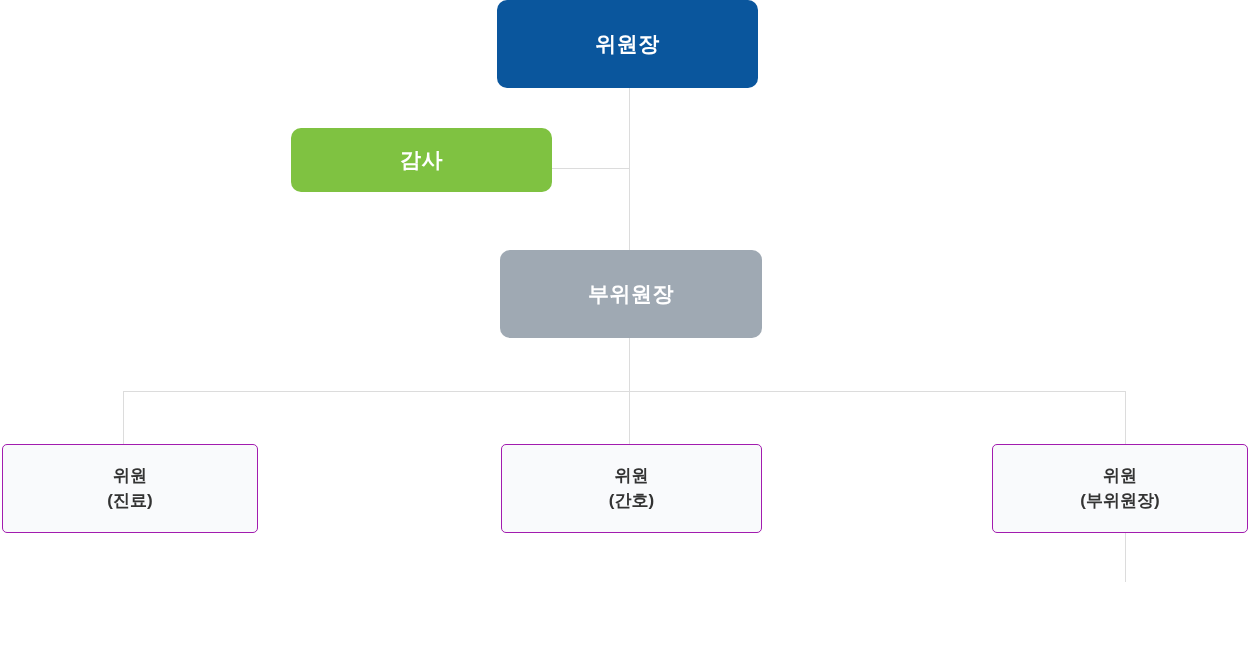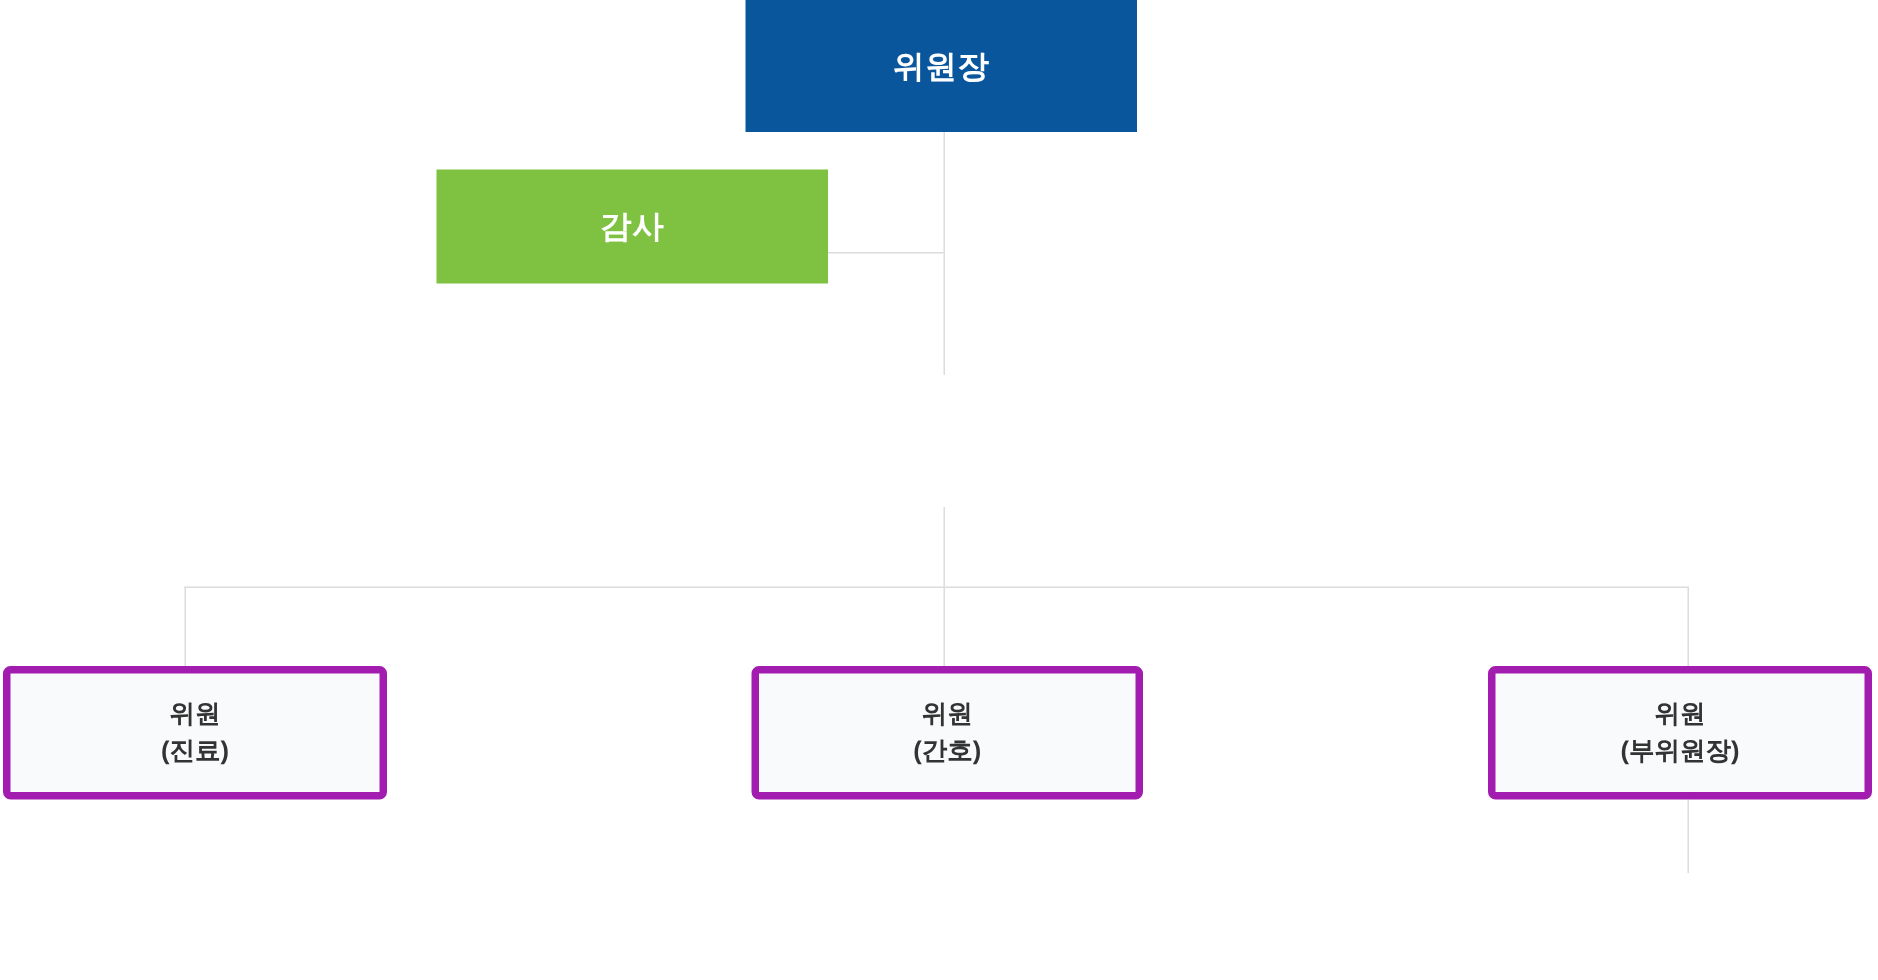"위원장" .node { border-radius: 0 -> 10px }
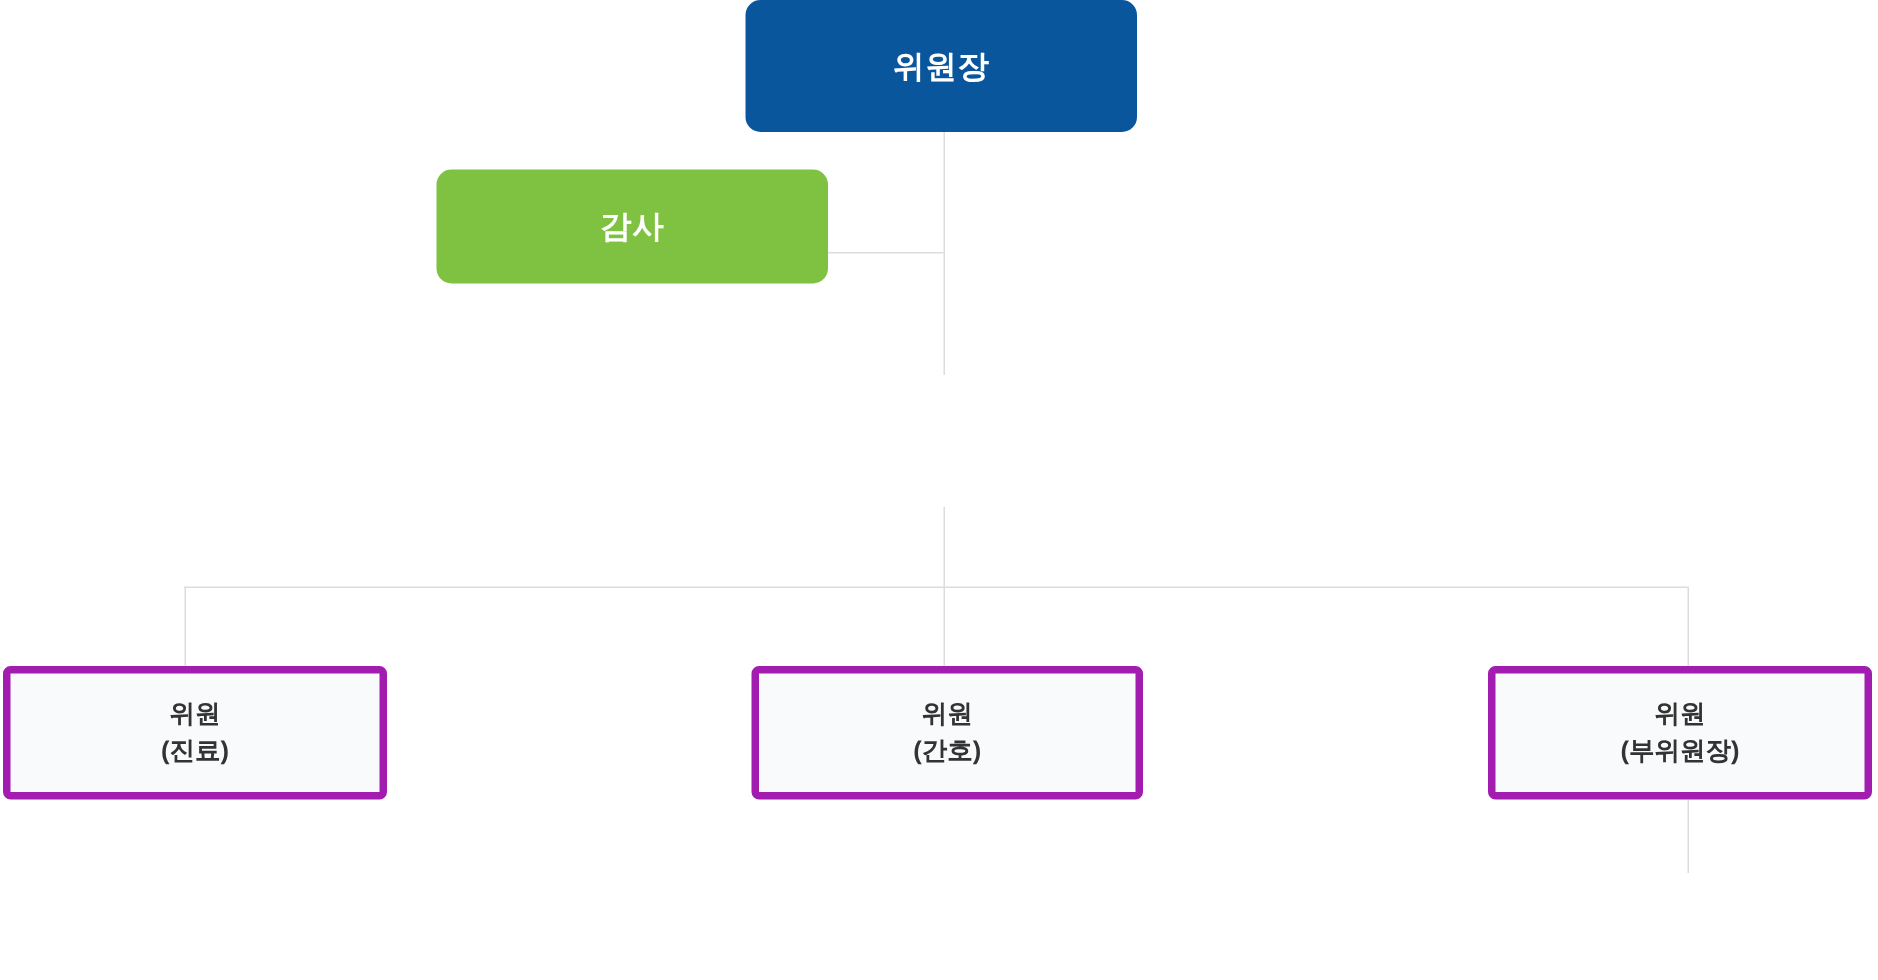"감사" .node.auditor { height: 76px -> 64px; top: 113px -> 128px }
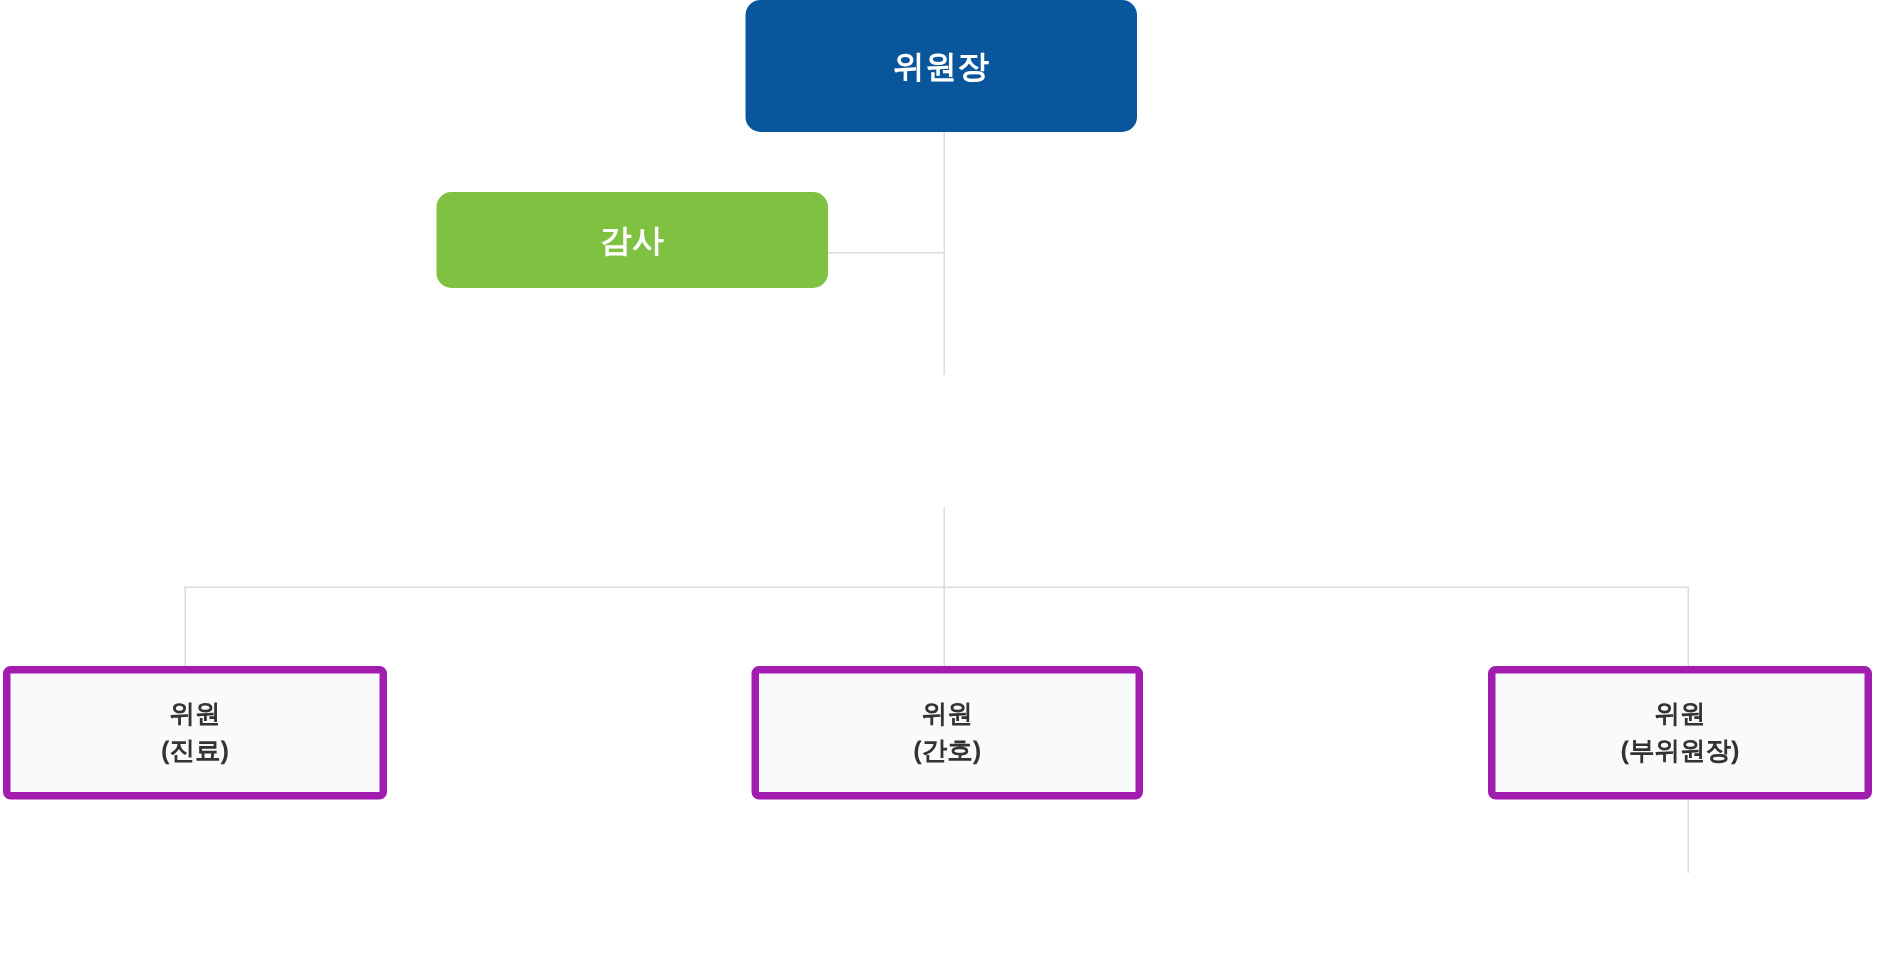"부위원장" div.node { html: none -> <div> <span>부위원장</span> </div> }
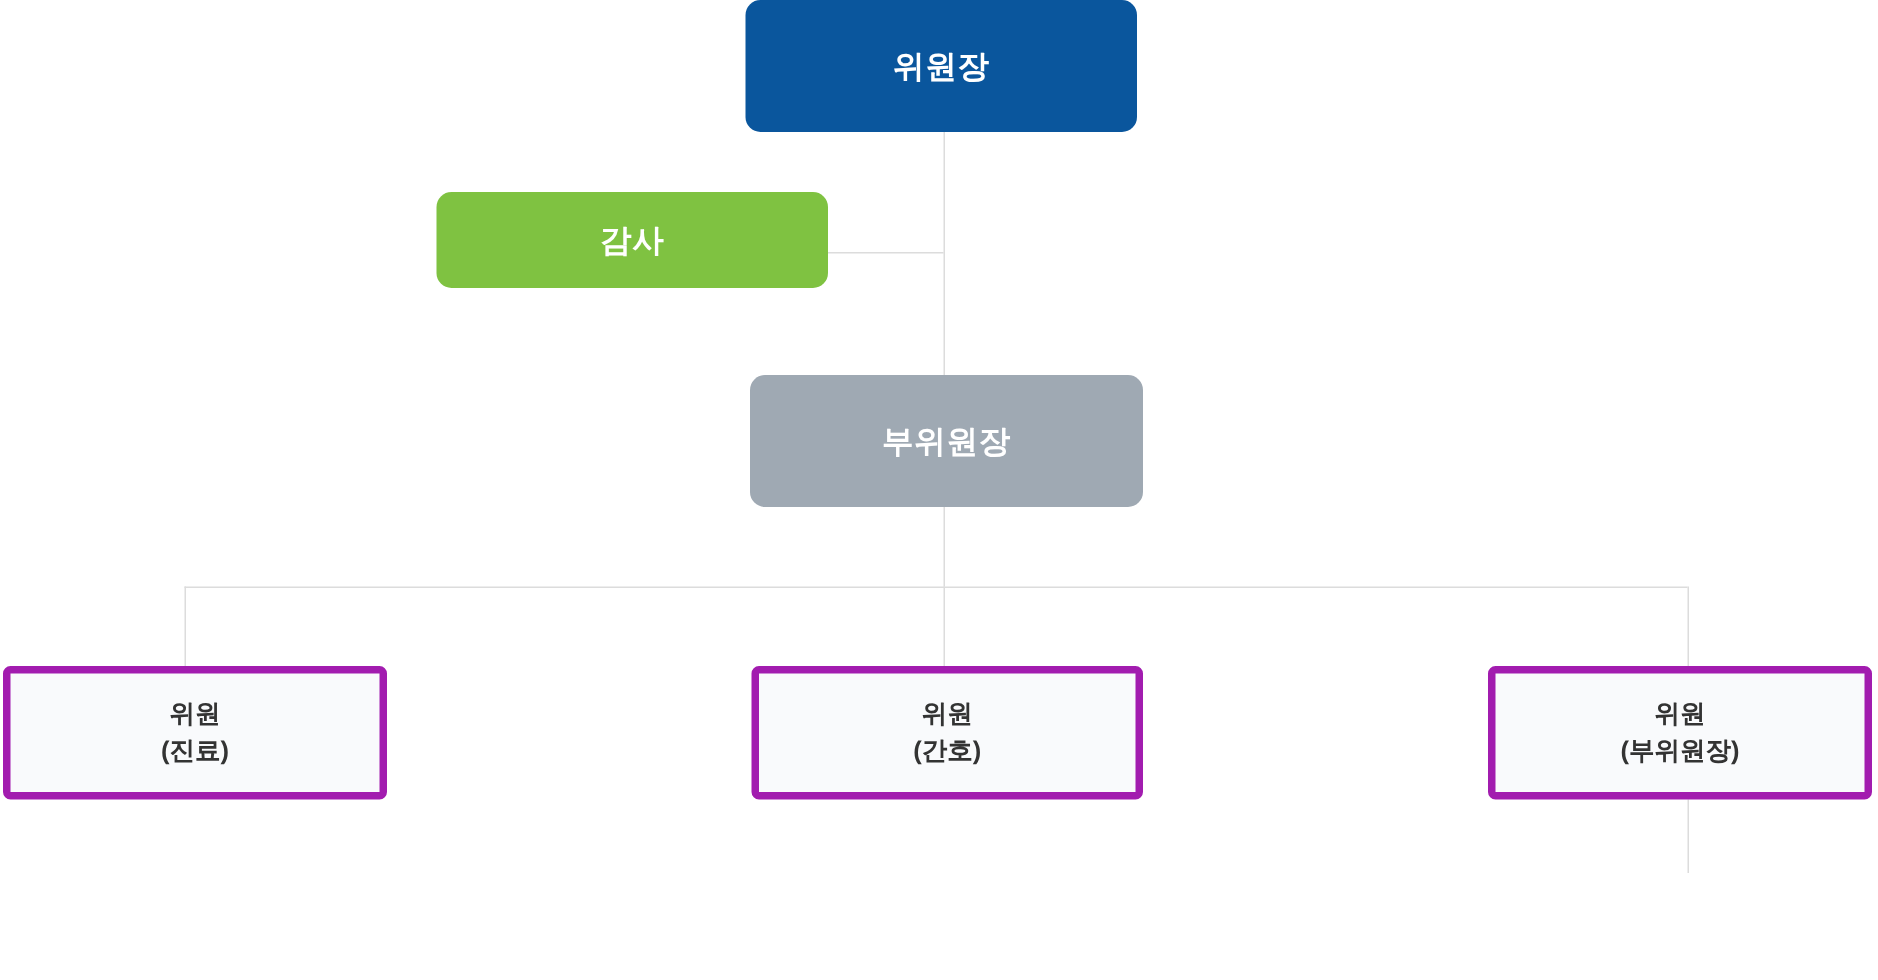"위원" .node.light { border: 5px solid #a21caf -> 1px solid #a21caf }
